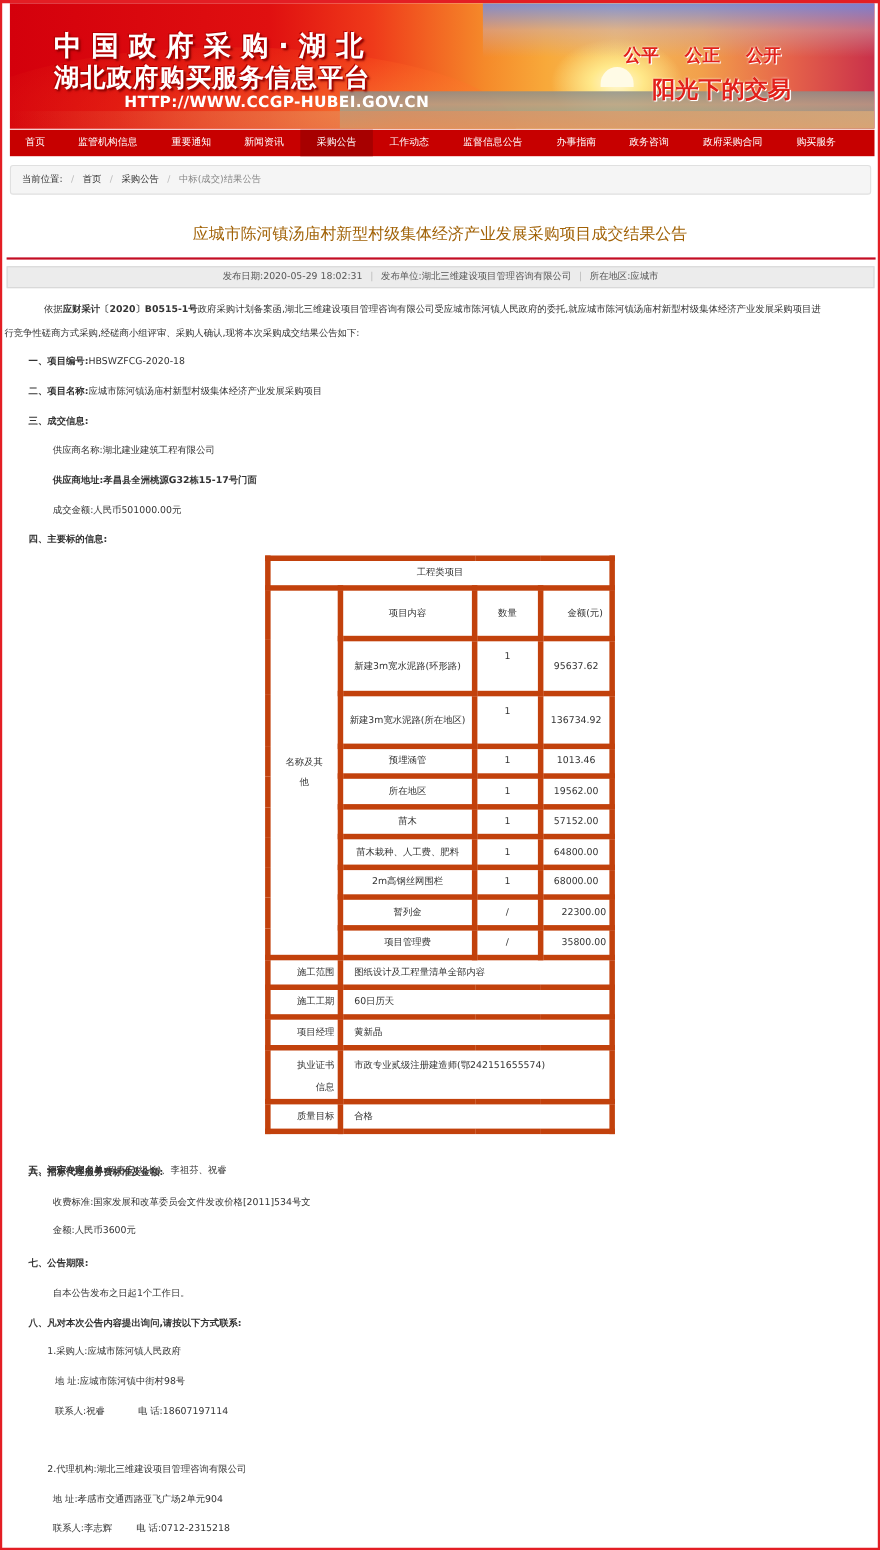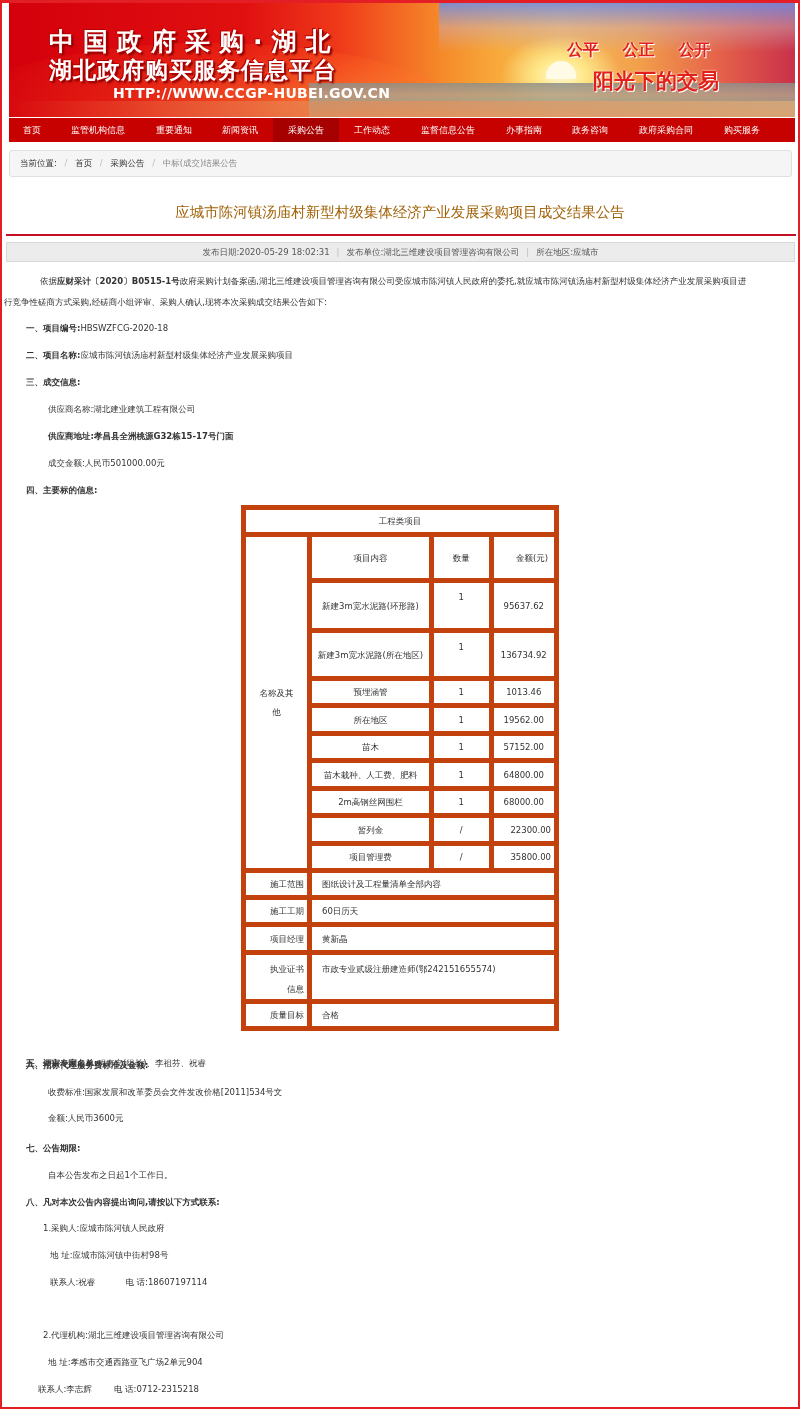"联系人:李志辉 电 话:0712-2315218" div.p { left: 38px -> 48px }
